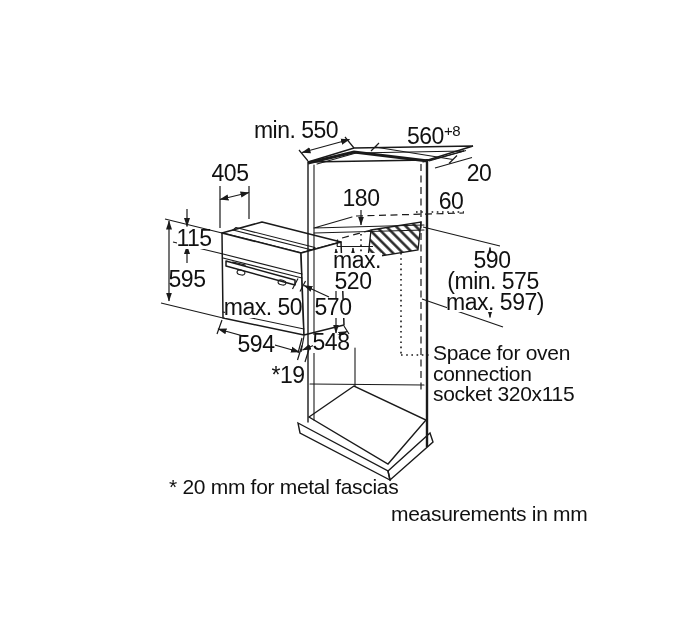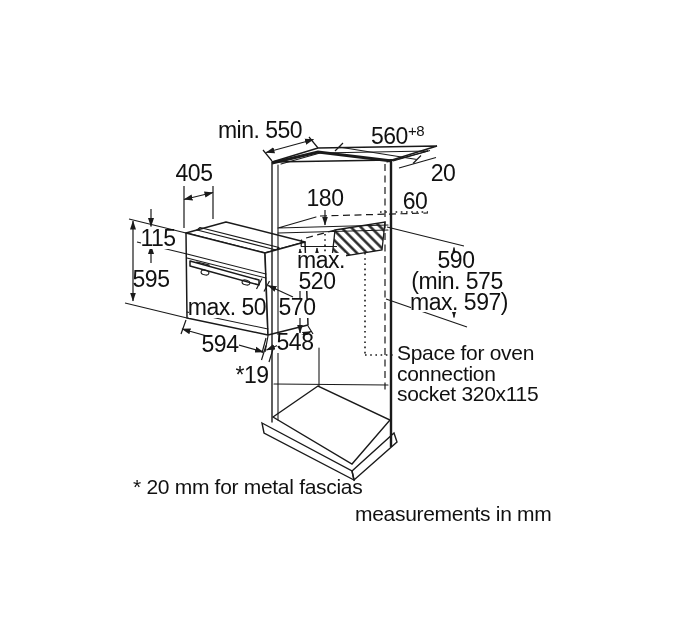"min. 550" .stage { padding-left: none -> 36px }
